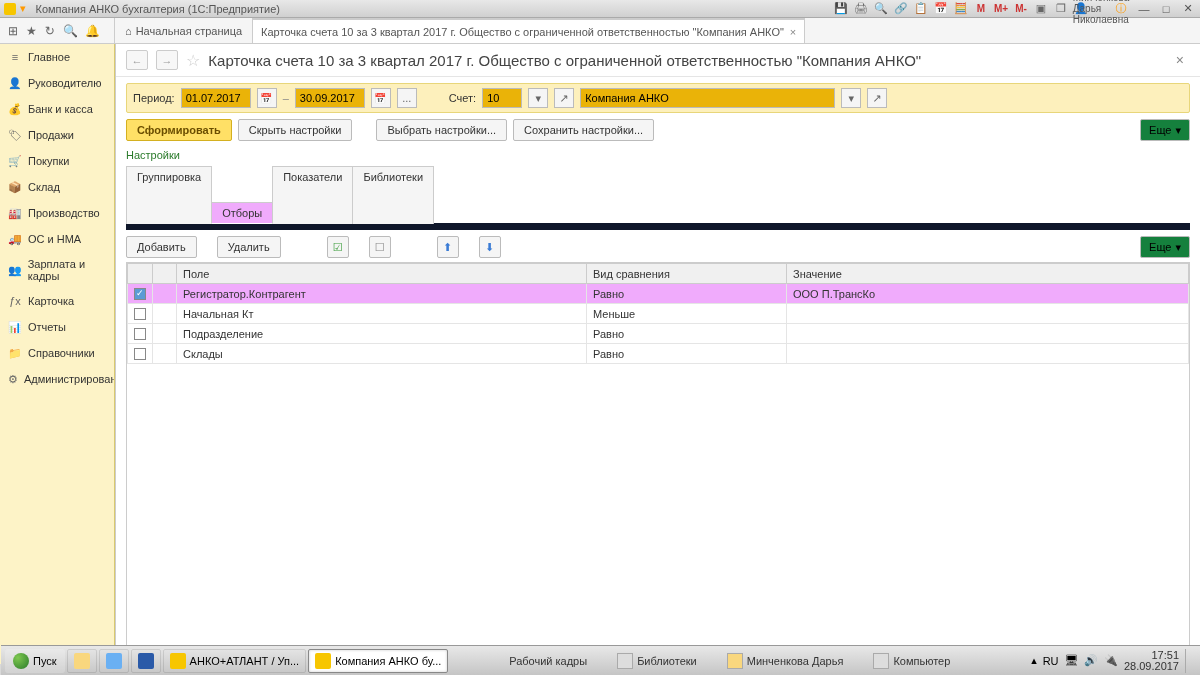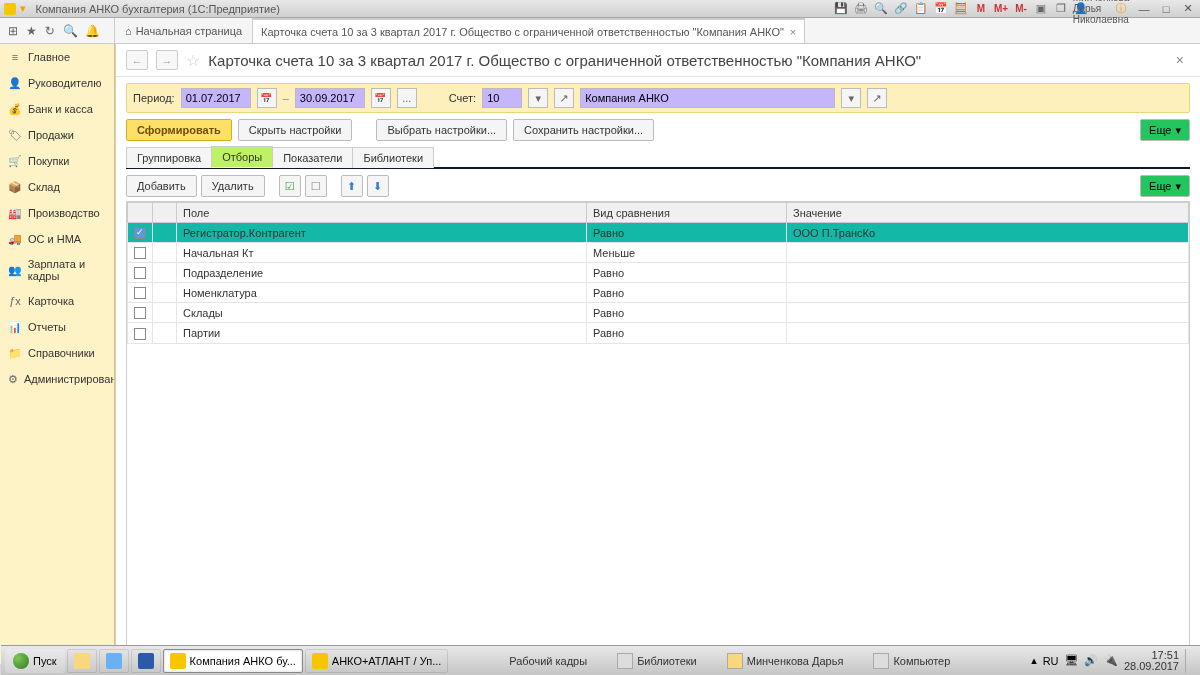"01.07.2017" .input-field { background: #c4b5fd -> #eab308 }
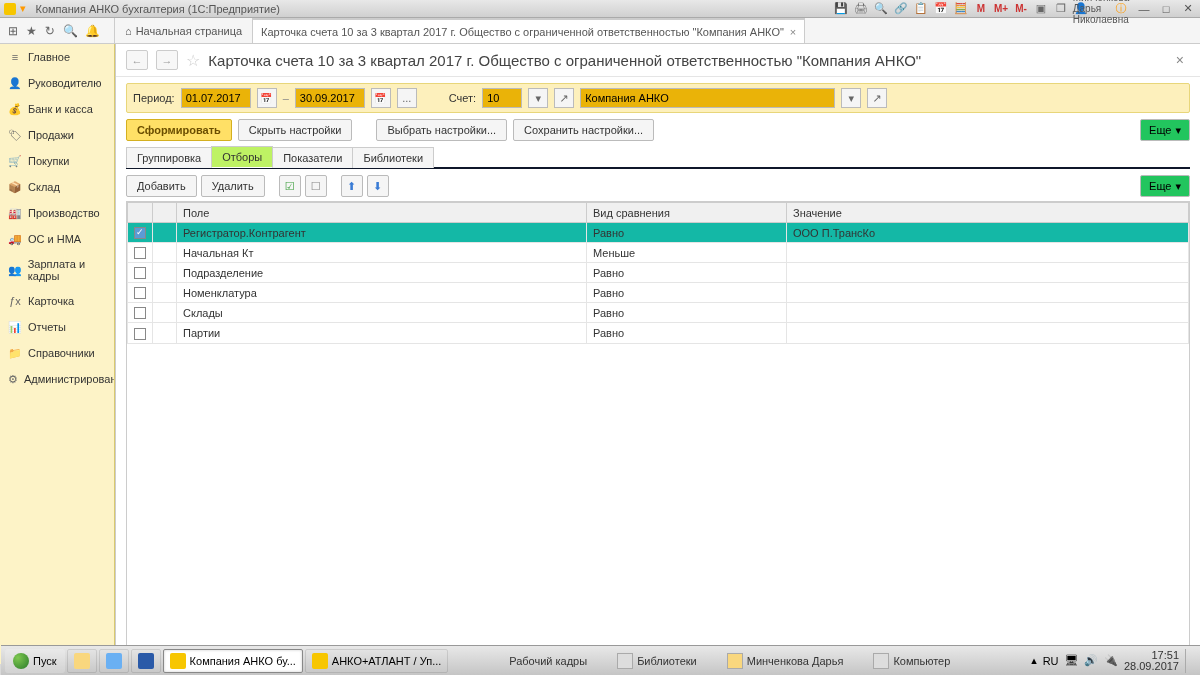"Еще" .more-btn { background: #22c55e -> #15803d }
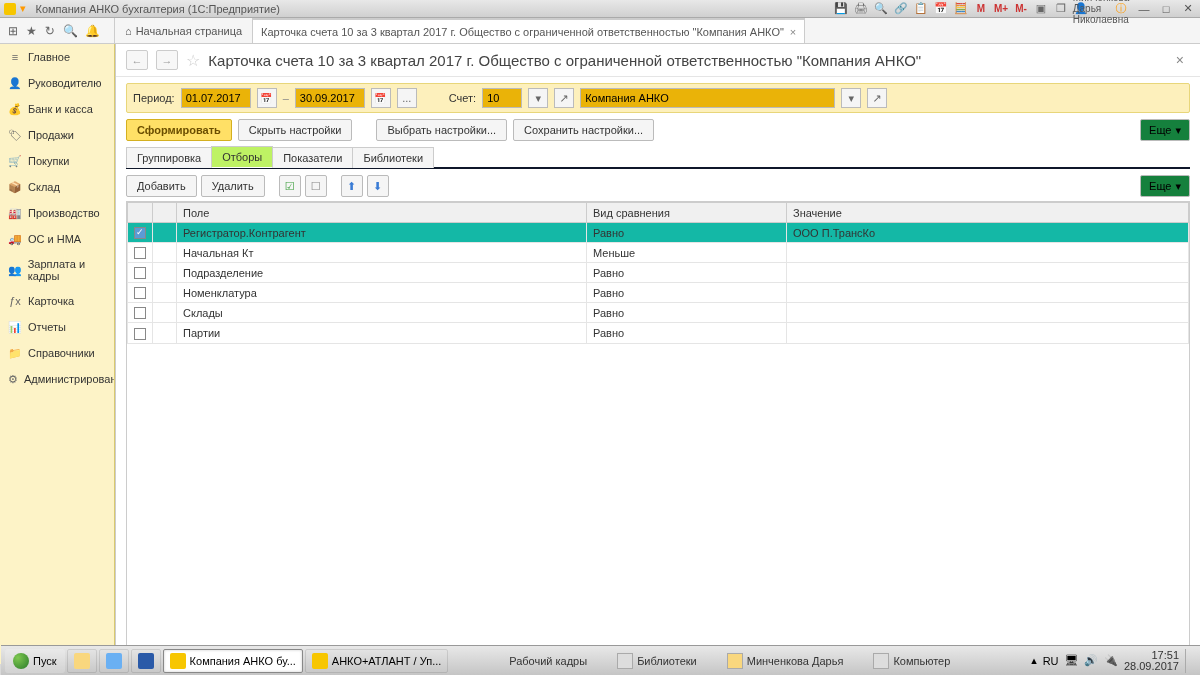"Настройки" div.settings-label { html: none -> <div>Настройки</div> }
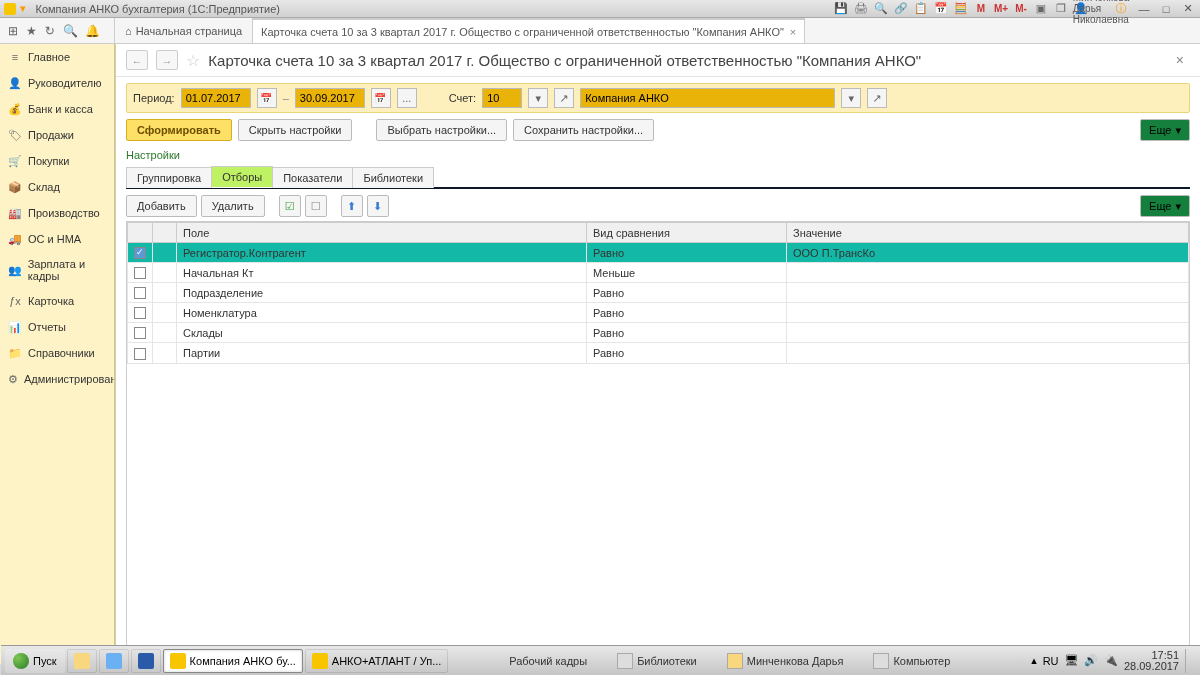"Группировка" .subtabs { align-items: center -> none; border-bottom: 2px solid #0f172a -> 7px solid #0f172a }
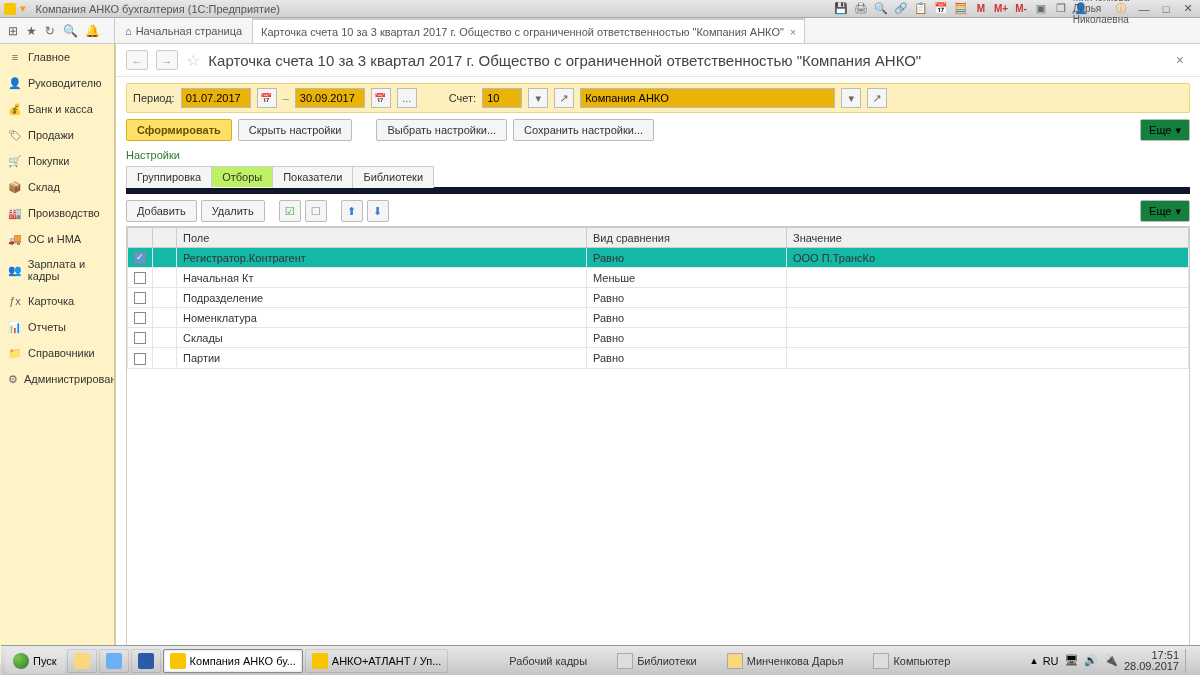"Отборы" .subtab.active { background: #bef264 -> #f0abfc; margin-top: none -> 36px }
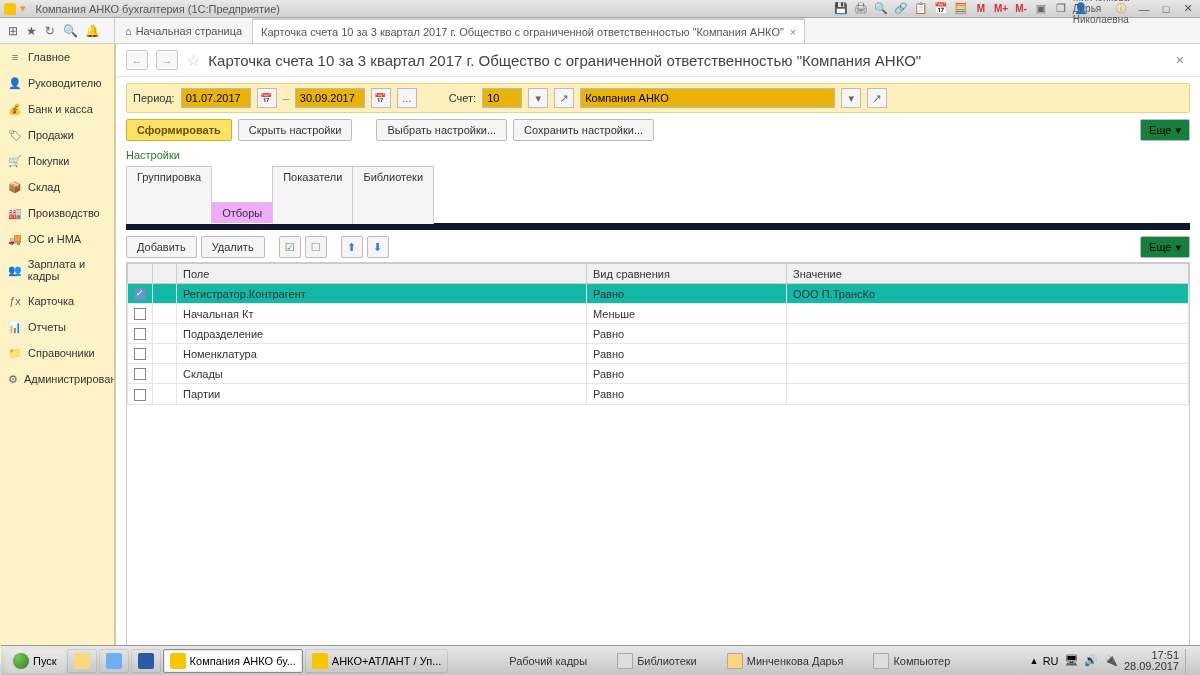"Добавить" .filter-toolbar { gap: 4px -> 20px }
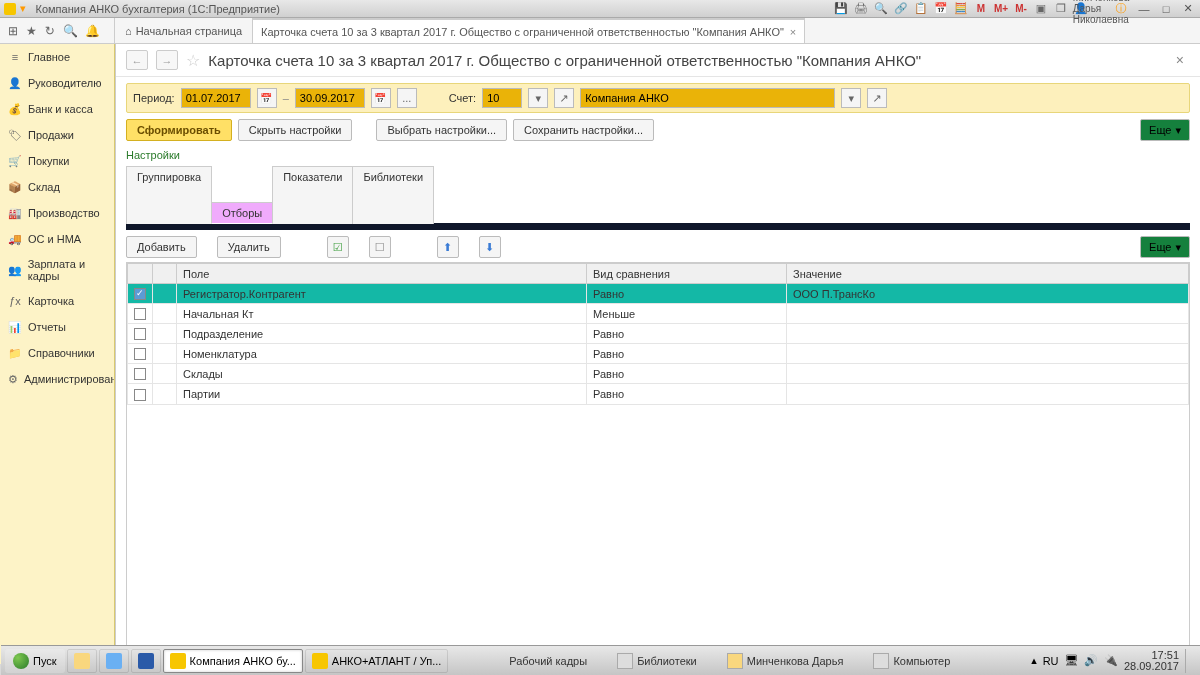"Регистратор.Контрагент" tr.selected td { background: #14b8a6 -> #f0abfc }
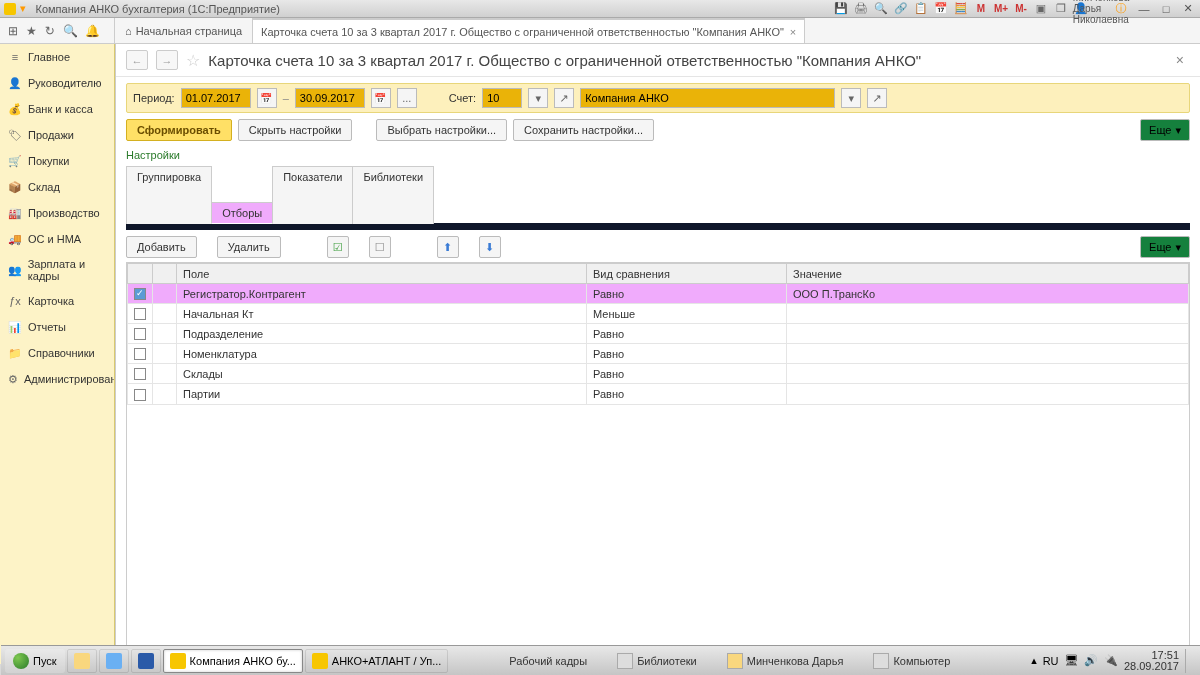"Номенклатура" tr { html: <tr> <td><span></span></td> <td></td> <td>Номенклатура</td> <td>Равно</td> <td></td> </tr> -> none }
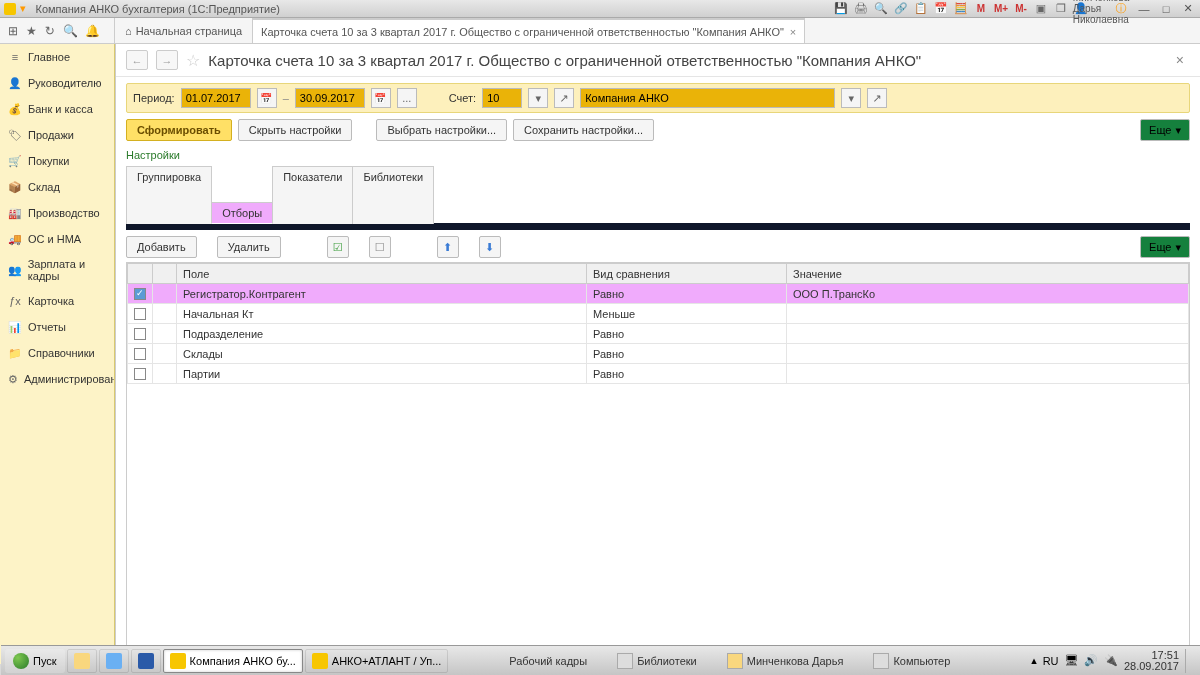"Партии" tr { html: <tr> <td><span></span></td> <td></td> <td>Партии</td> <td>Равно</td> <td></td> </tr> -> none }
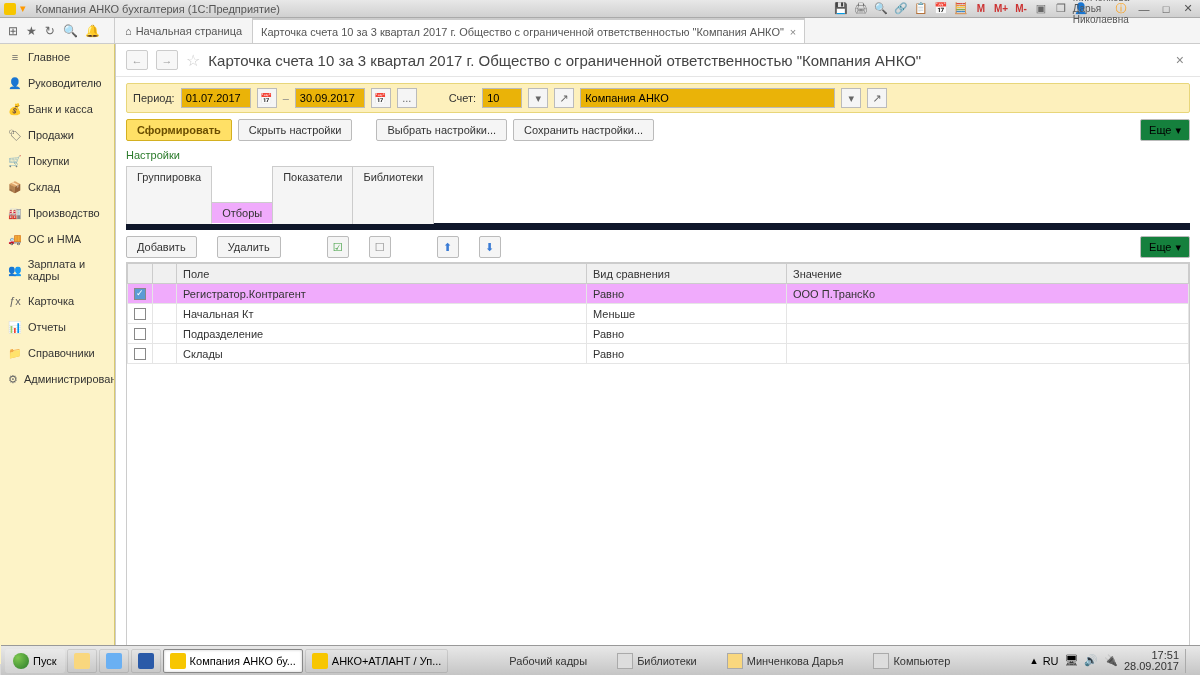"Компания АНКО бу..." div.task-item { order: before "АНКО+АТЛАНТ / Уп..." -> after "АНКО+АТЛАНТ / Уп..." }
